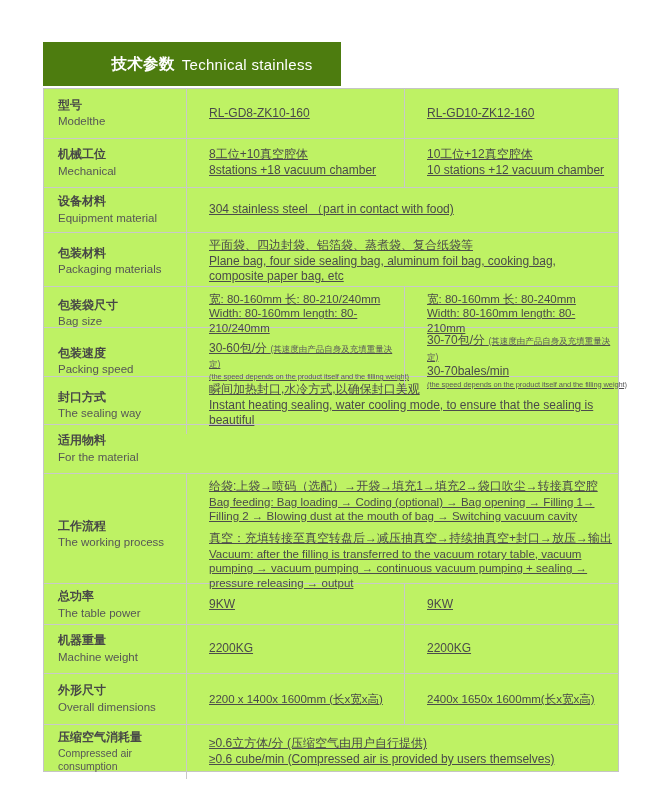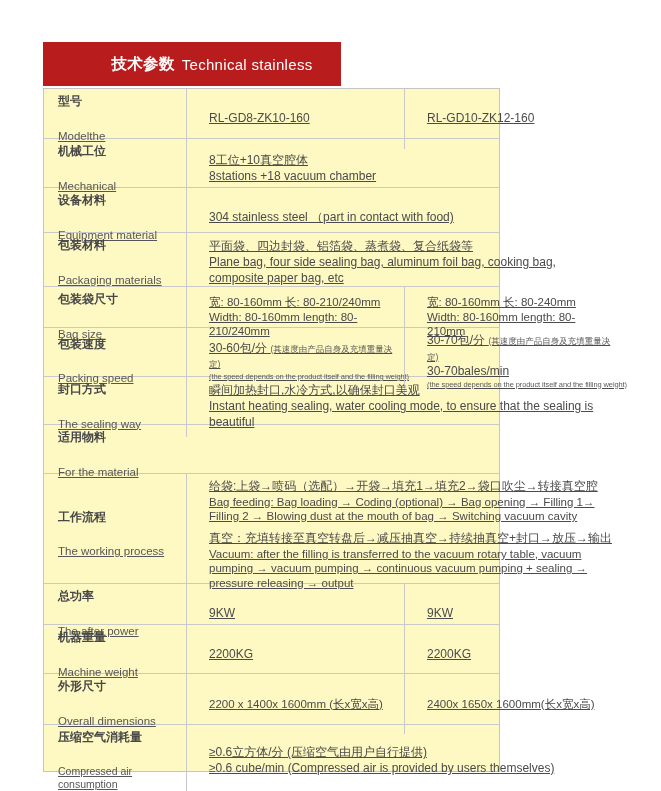"技术参数" .header-bar { background: #b91c1c -> #4d7c0f }
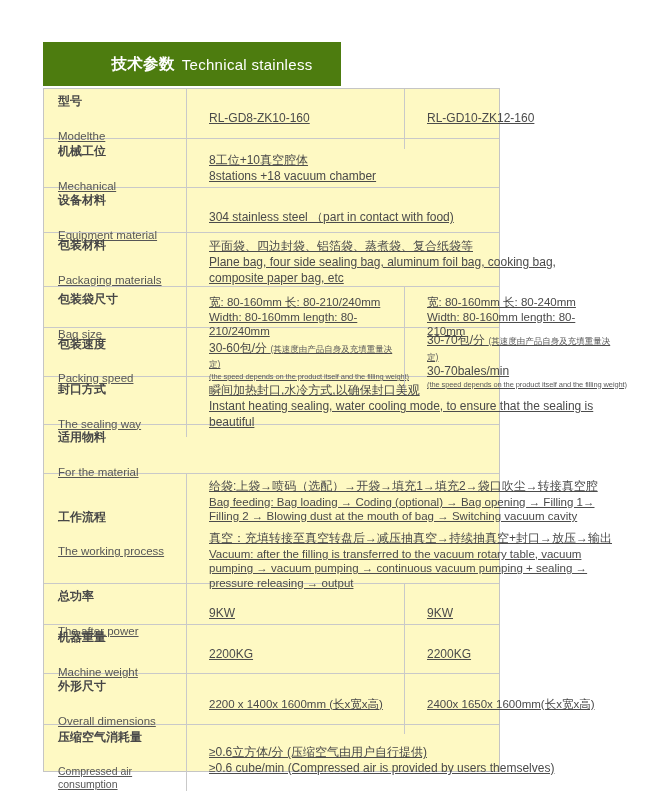"型号" .spec-table { background: #fef9c3 -> #bef264; width: 457px -> 576px }
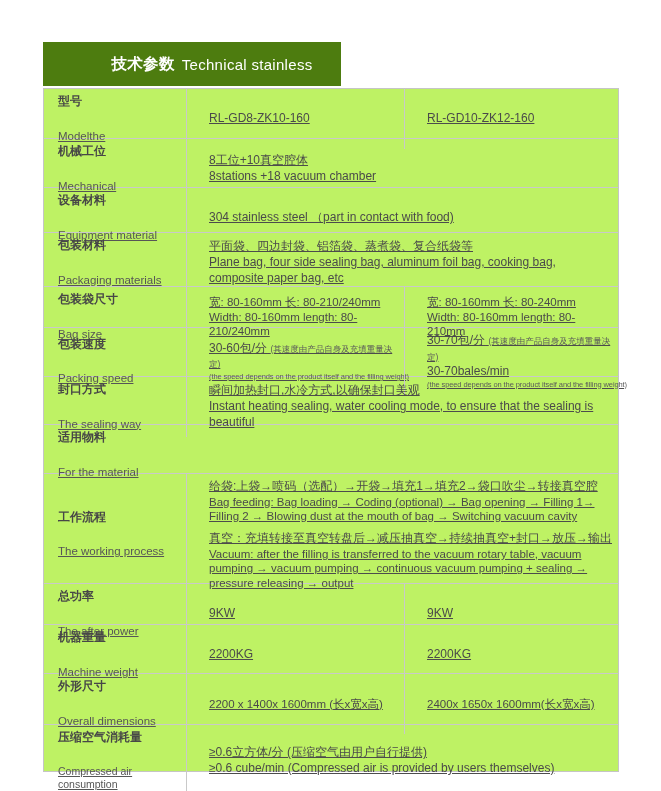"Modelthe" .lbl-en { margin-top: 19px -> 1px; text-decoration: underline -> none }
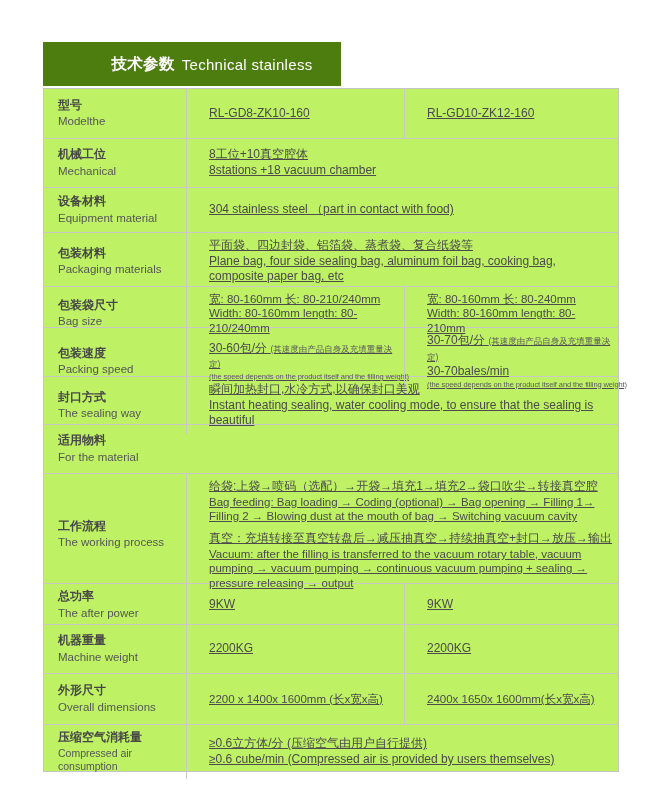"10工位+12真空腔体" div.tcell { html: none -> <div> <span>10工位+12真空腔体</span> <span>10 stations +12 vacuum chamber</span> </div> }
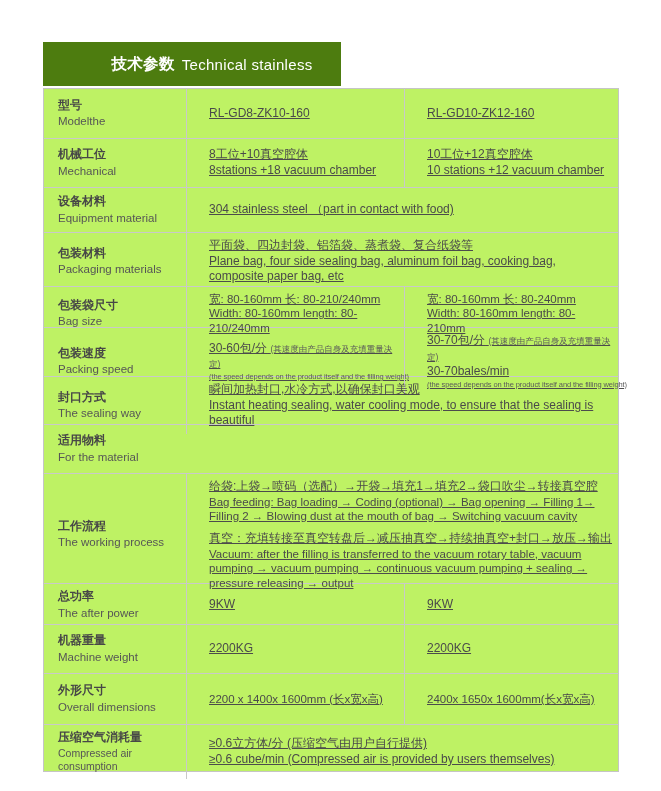"The after power" span.lbl-en { text: after -> table }
